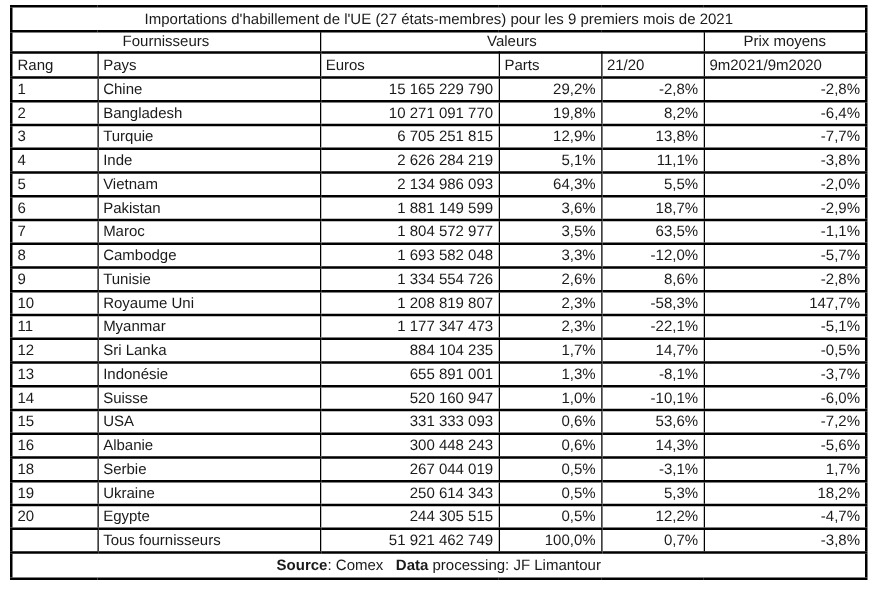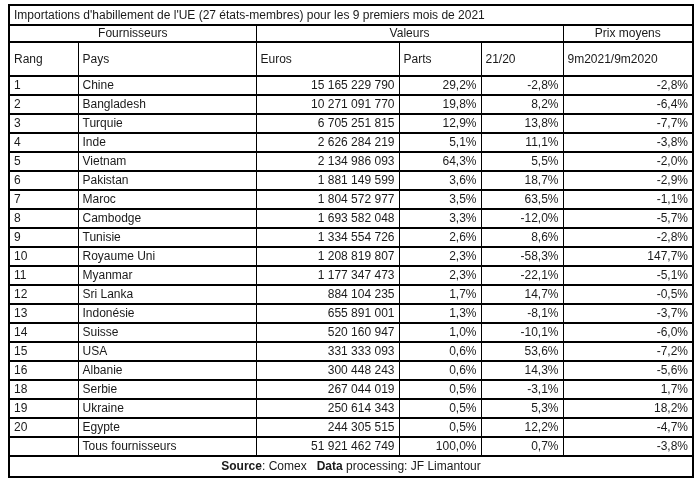"Importations d'habillement de l'UE (27" .title-cell { text-align: left -> center }
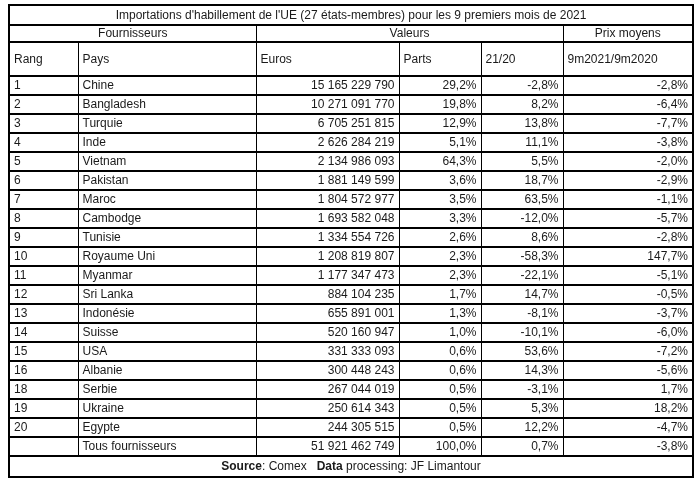"Rang" .col-th { height: 34px -> 20px }
